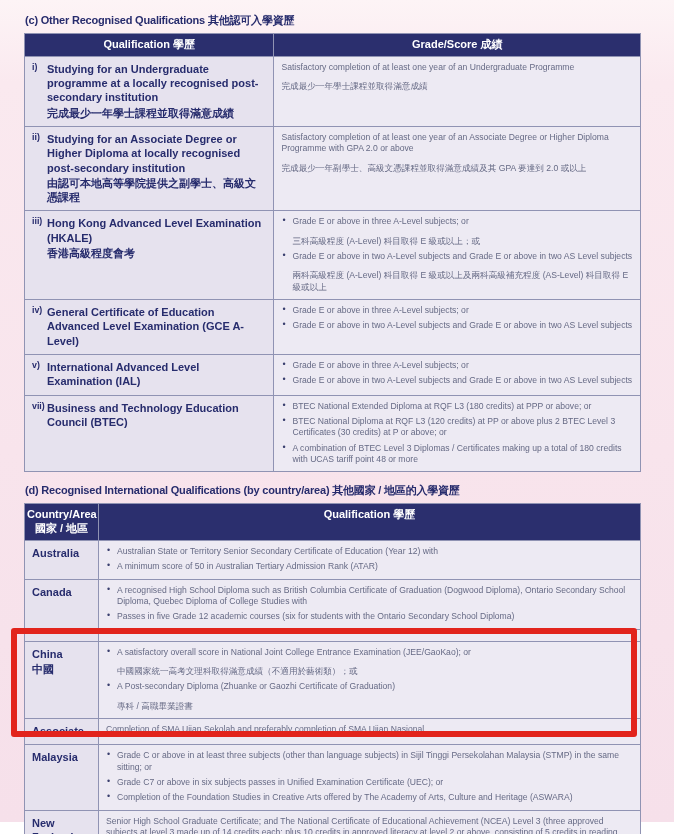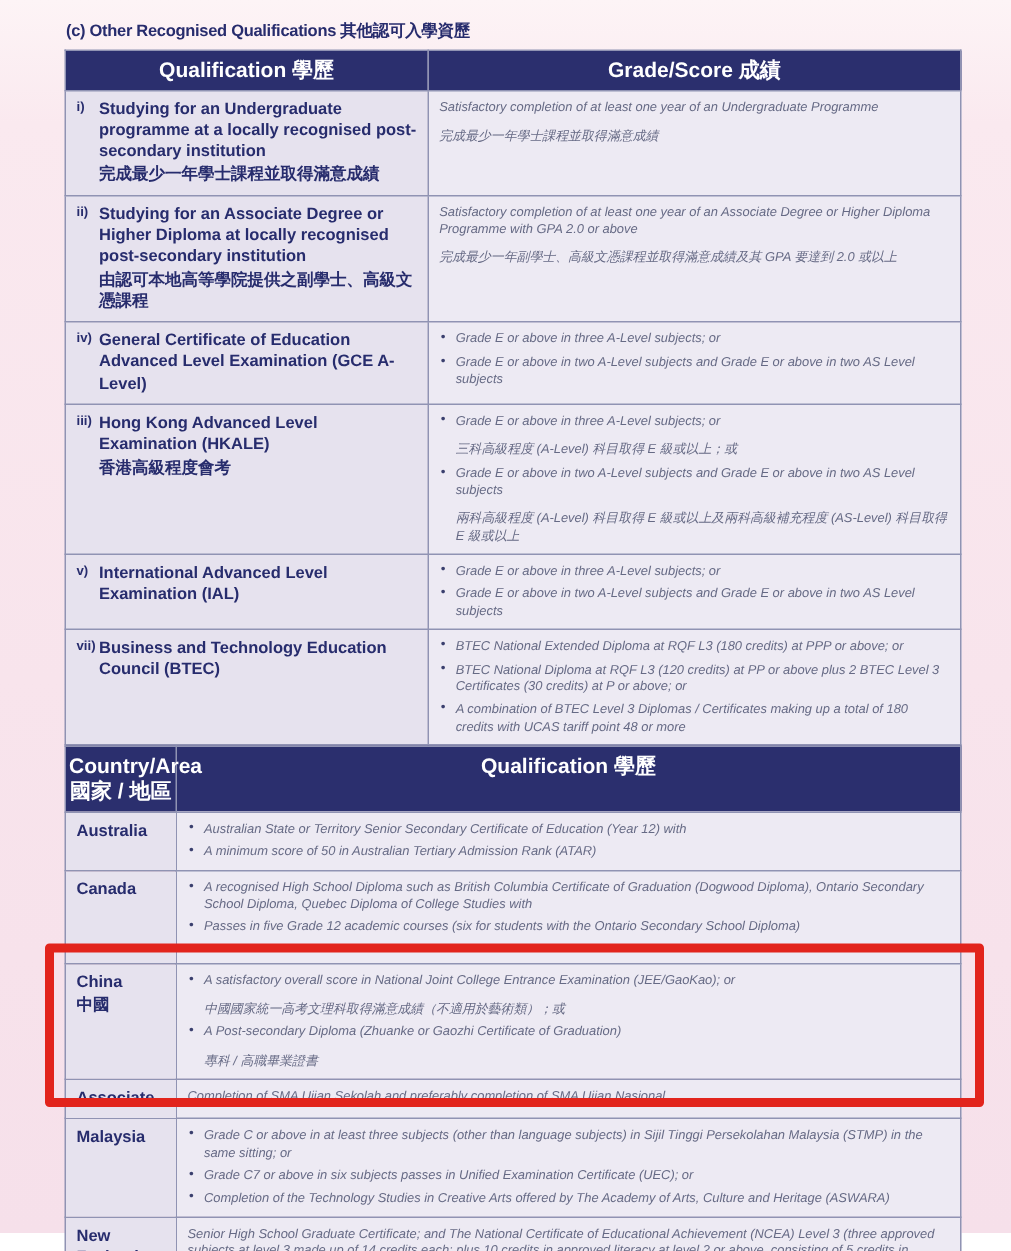"(c) Other Recognised Qualifications" .page { padding: 13px 33px 0 43px -> 13px 33px 0 24px }
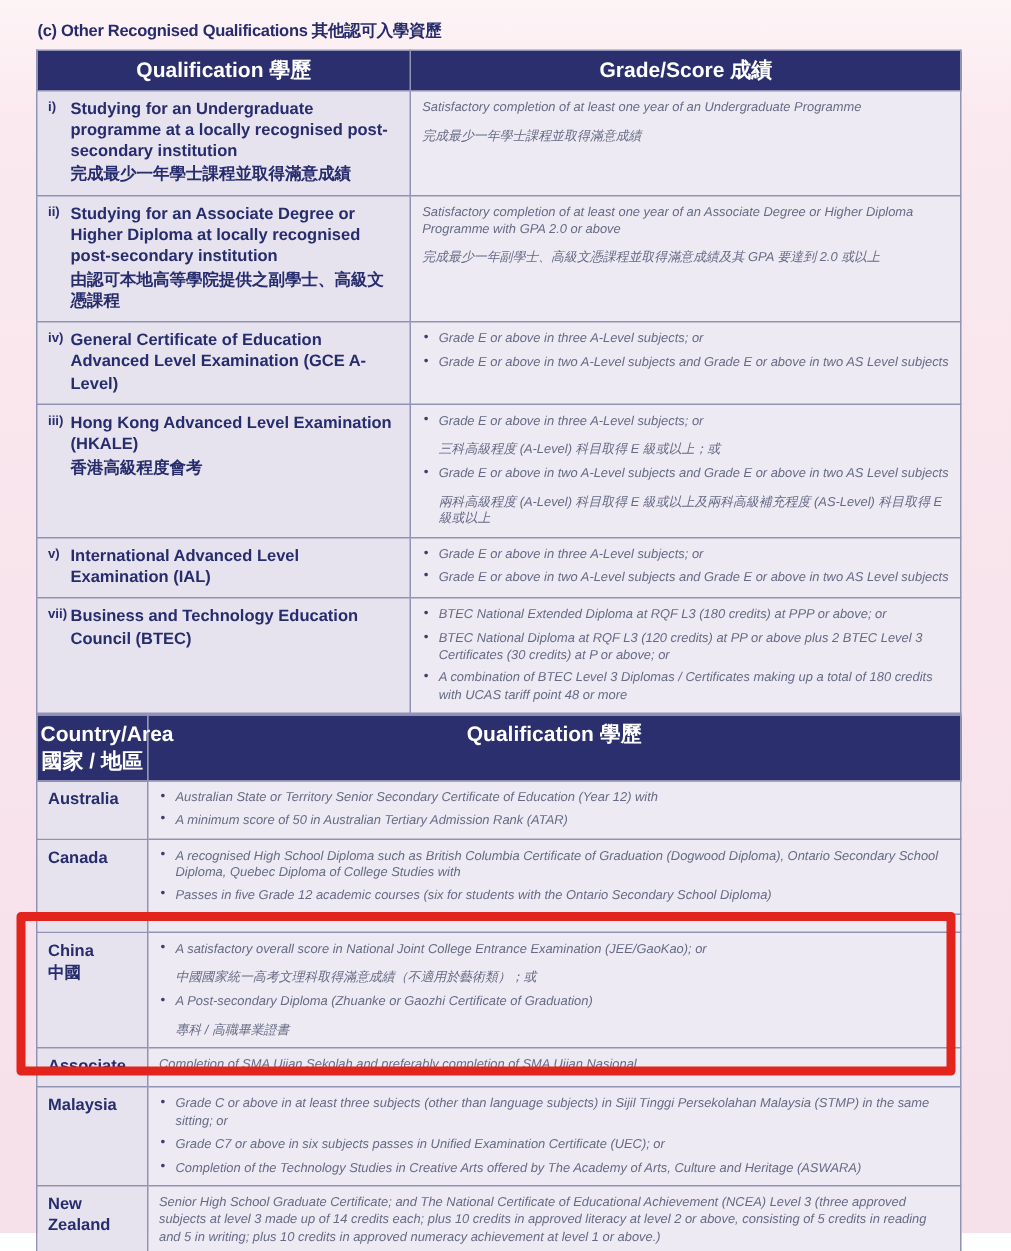"Qualification 學歷" th { font-size: 14px -> 11px }
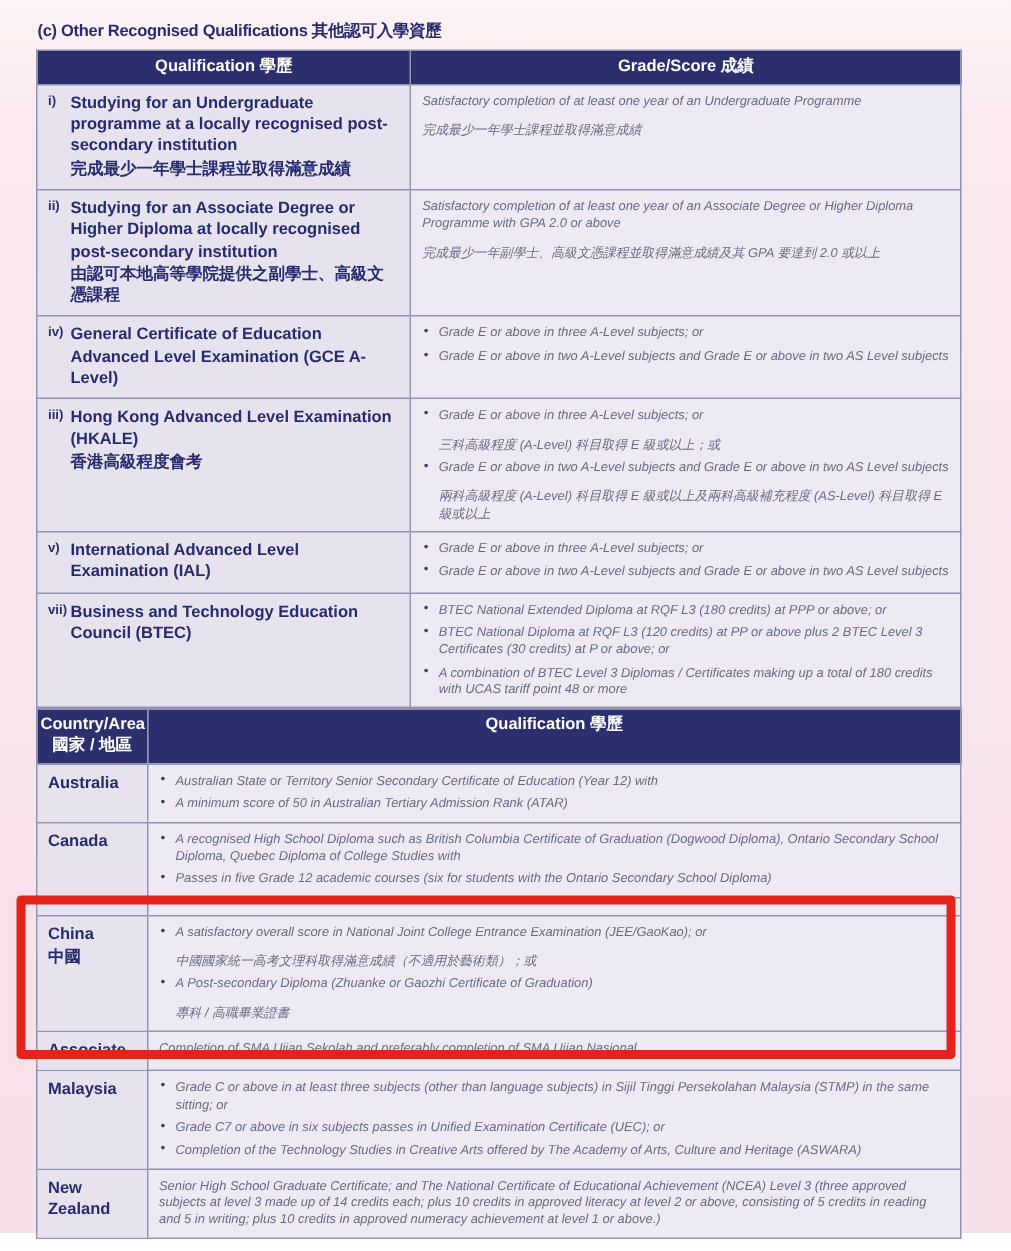"Satisfactory completion of at least" .line { font-style: italic -> none }
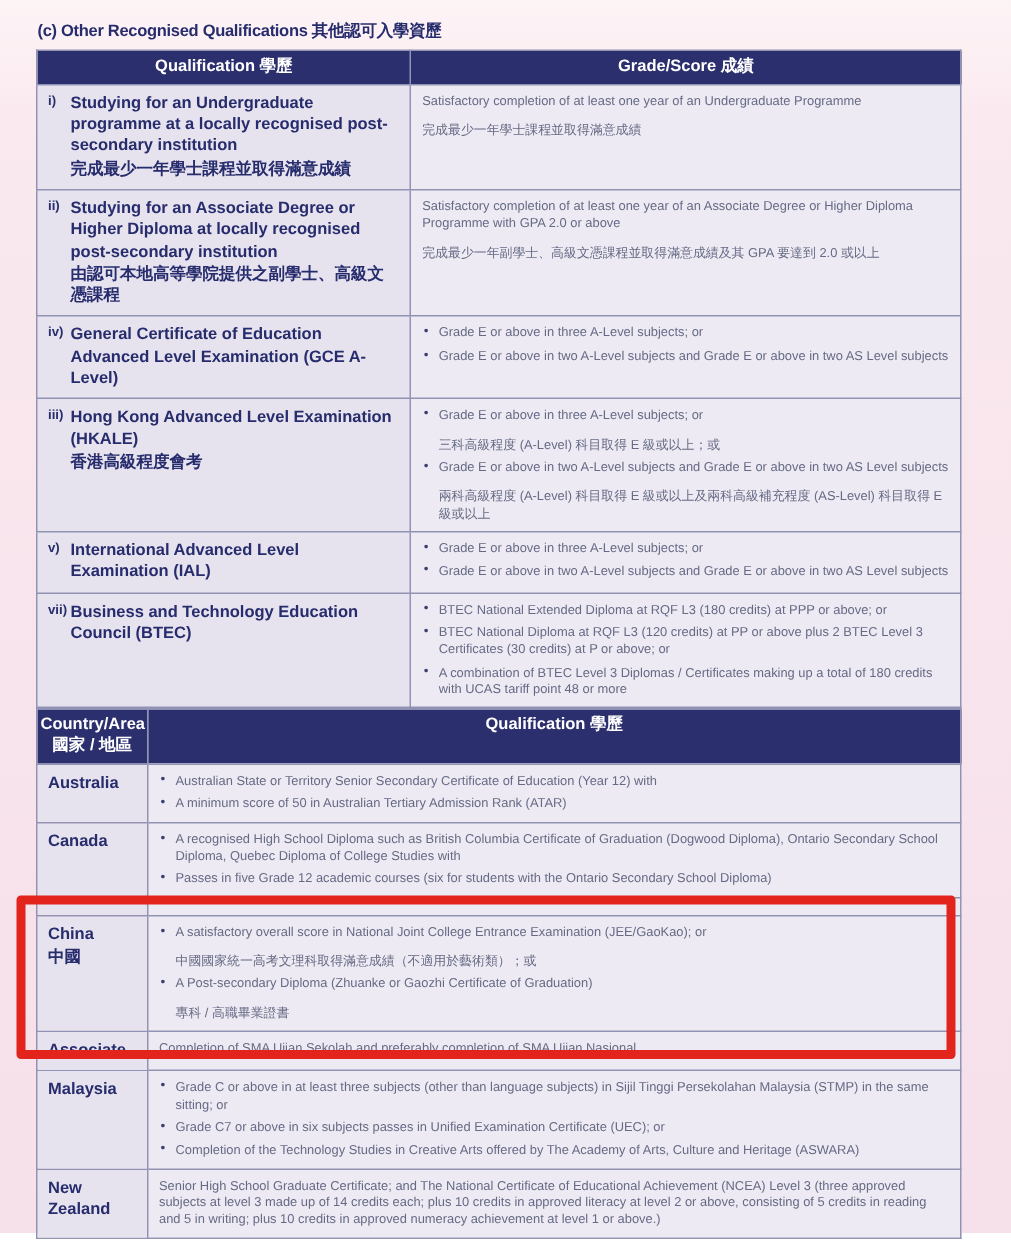"iv)" tr { order: before "iii)" -> after "iii)" }
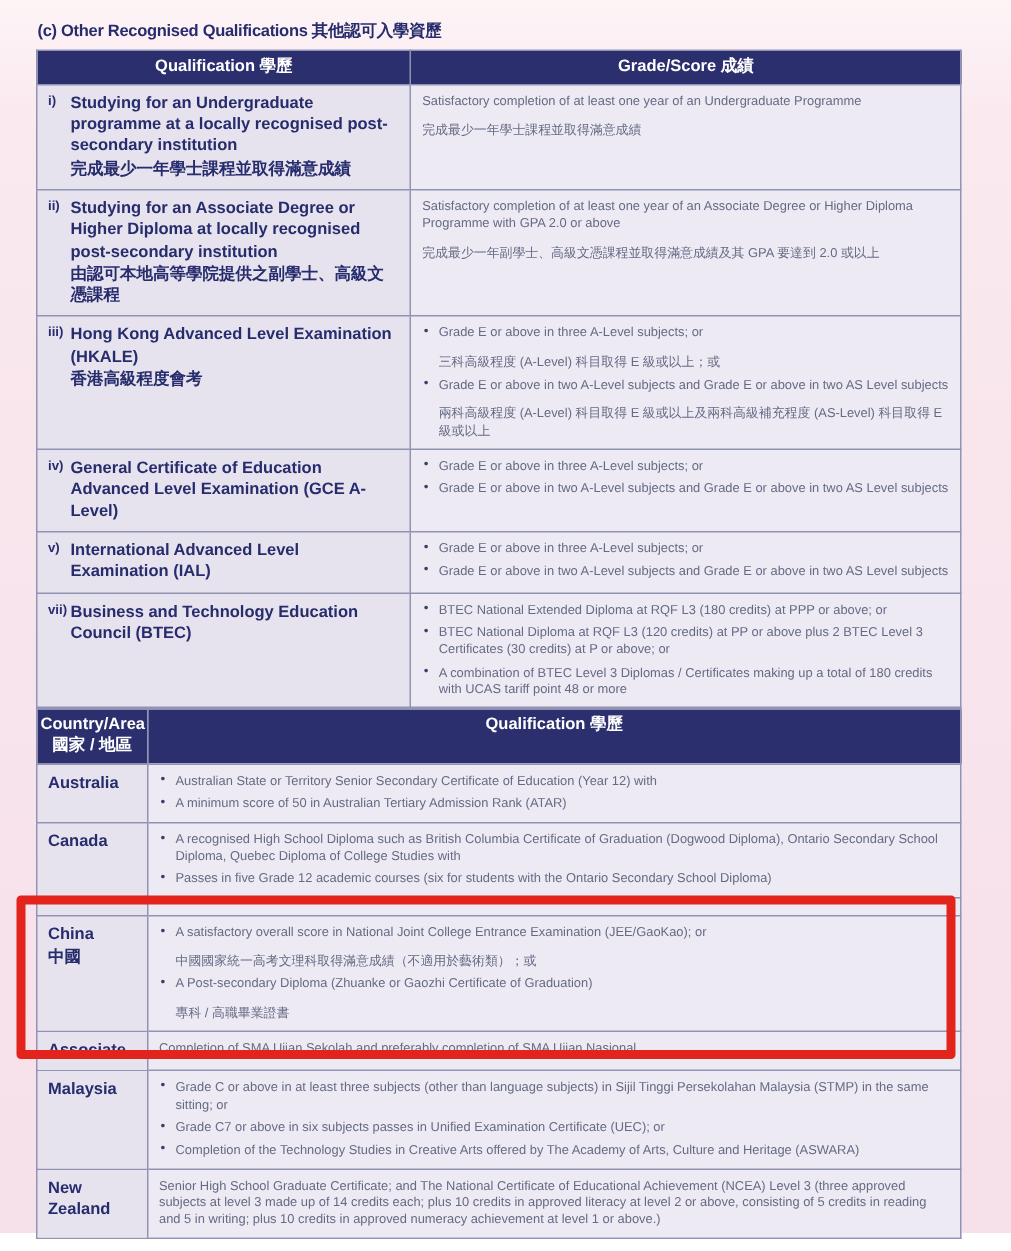"(d) Recognised International" div.sec-title { html: none -> <div>(d) Recognised International Qualifications (by country/area) 其他國家 / 地區的入學資歷</div> }
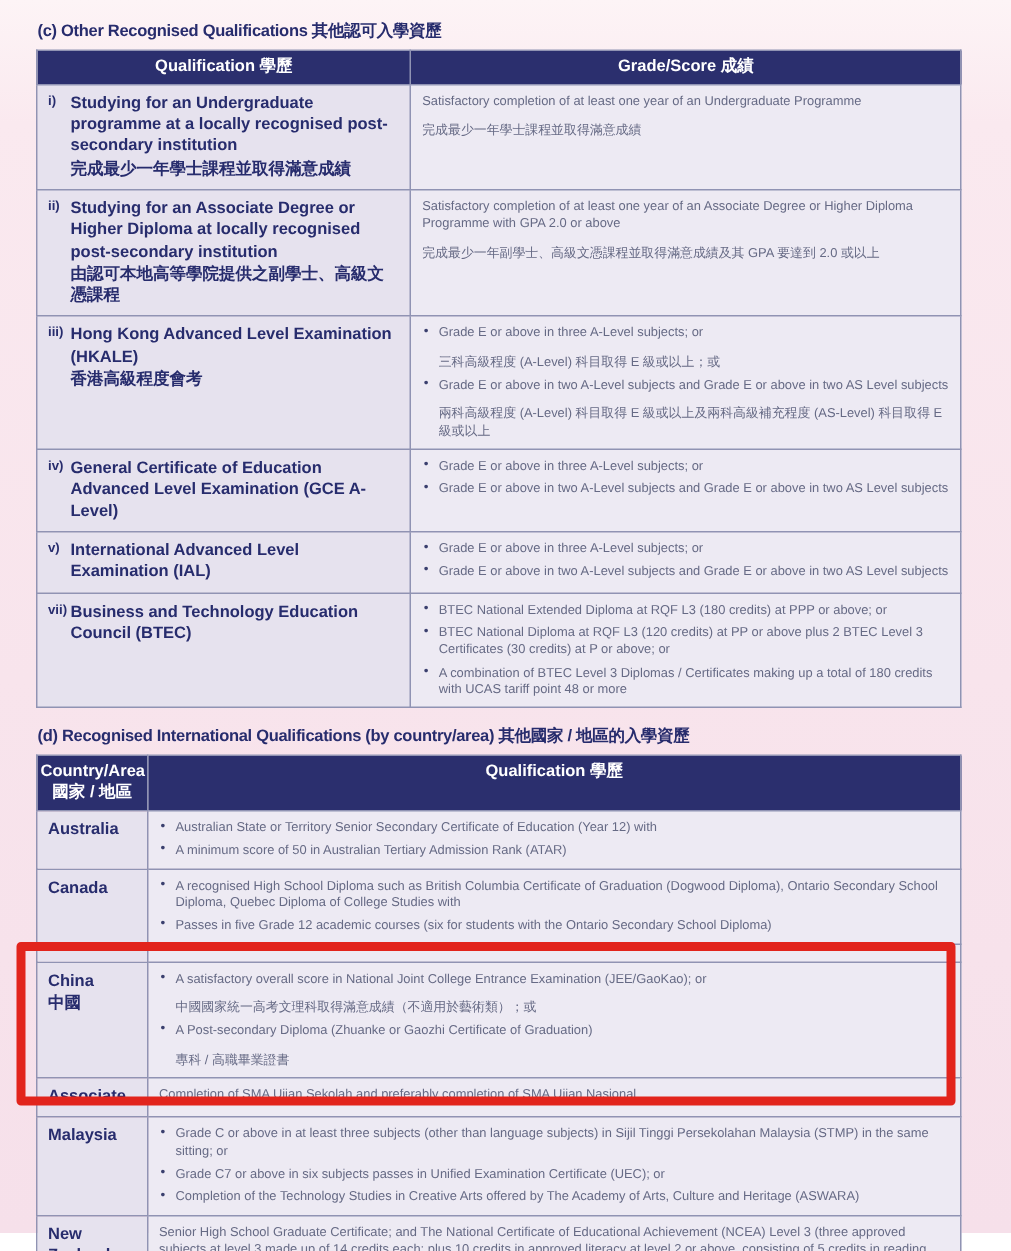"Completion of the Technology Studies" div.line { text: Technology -> Foundation }
